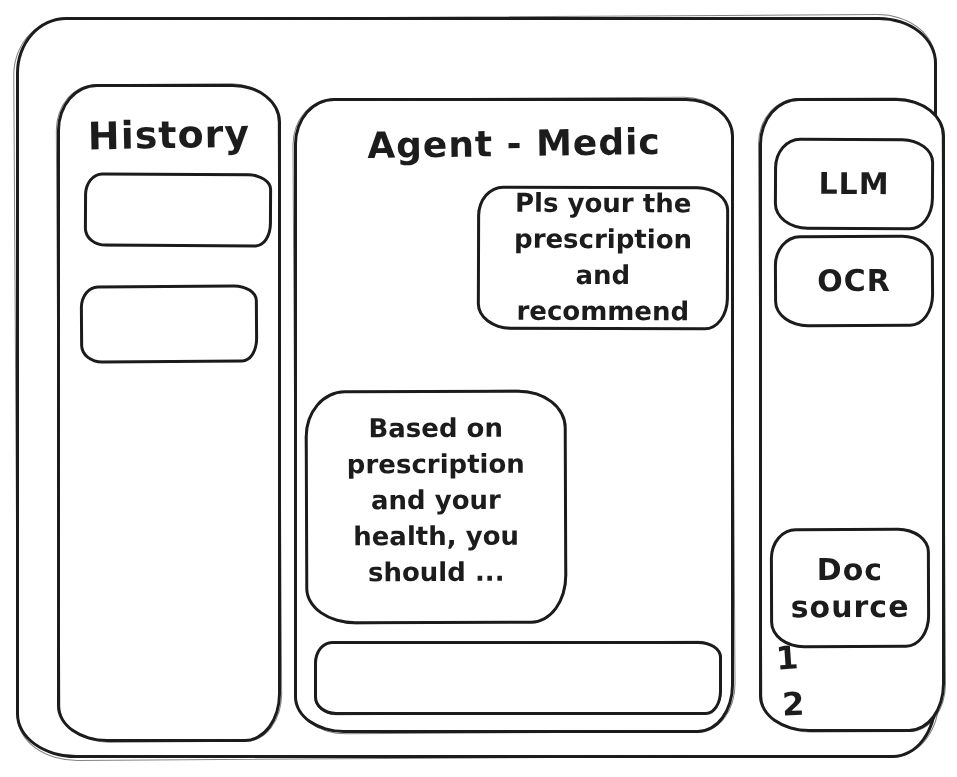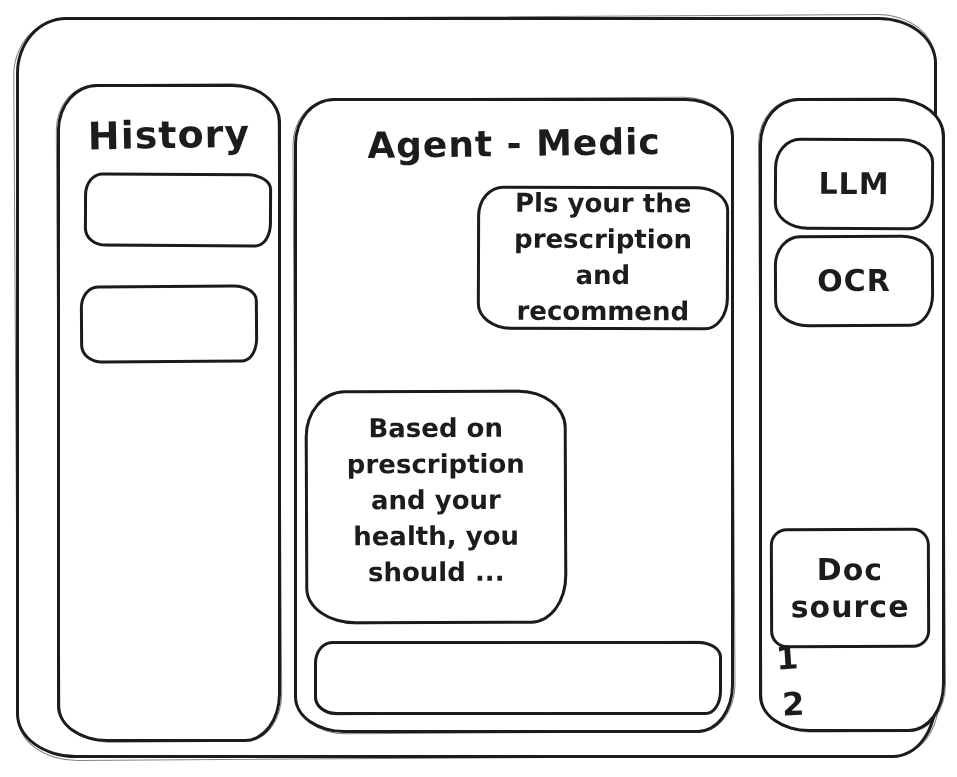"Doc source" #doc-source-button { border-radius: 17px -> none }
